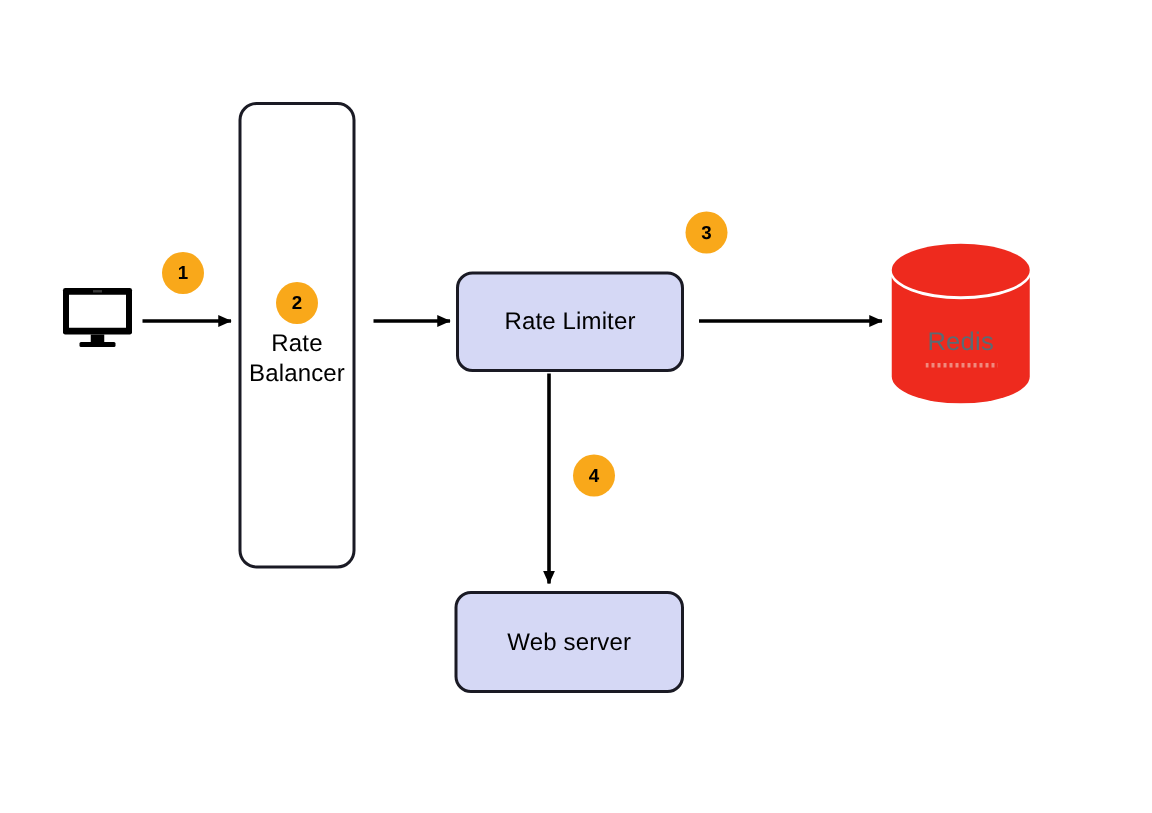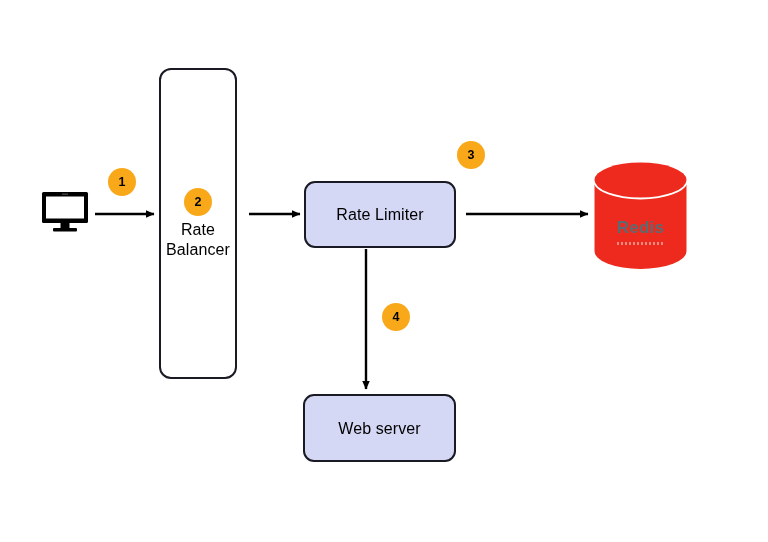"Redis" .redis-wordmark { font-weight: 700 -> 400 }
